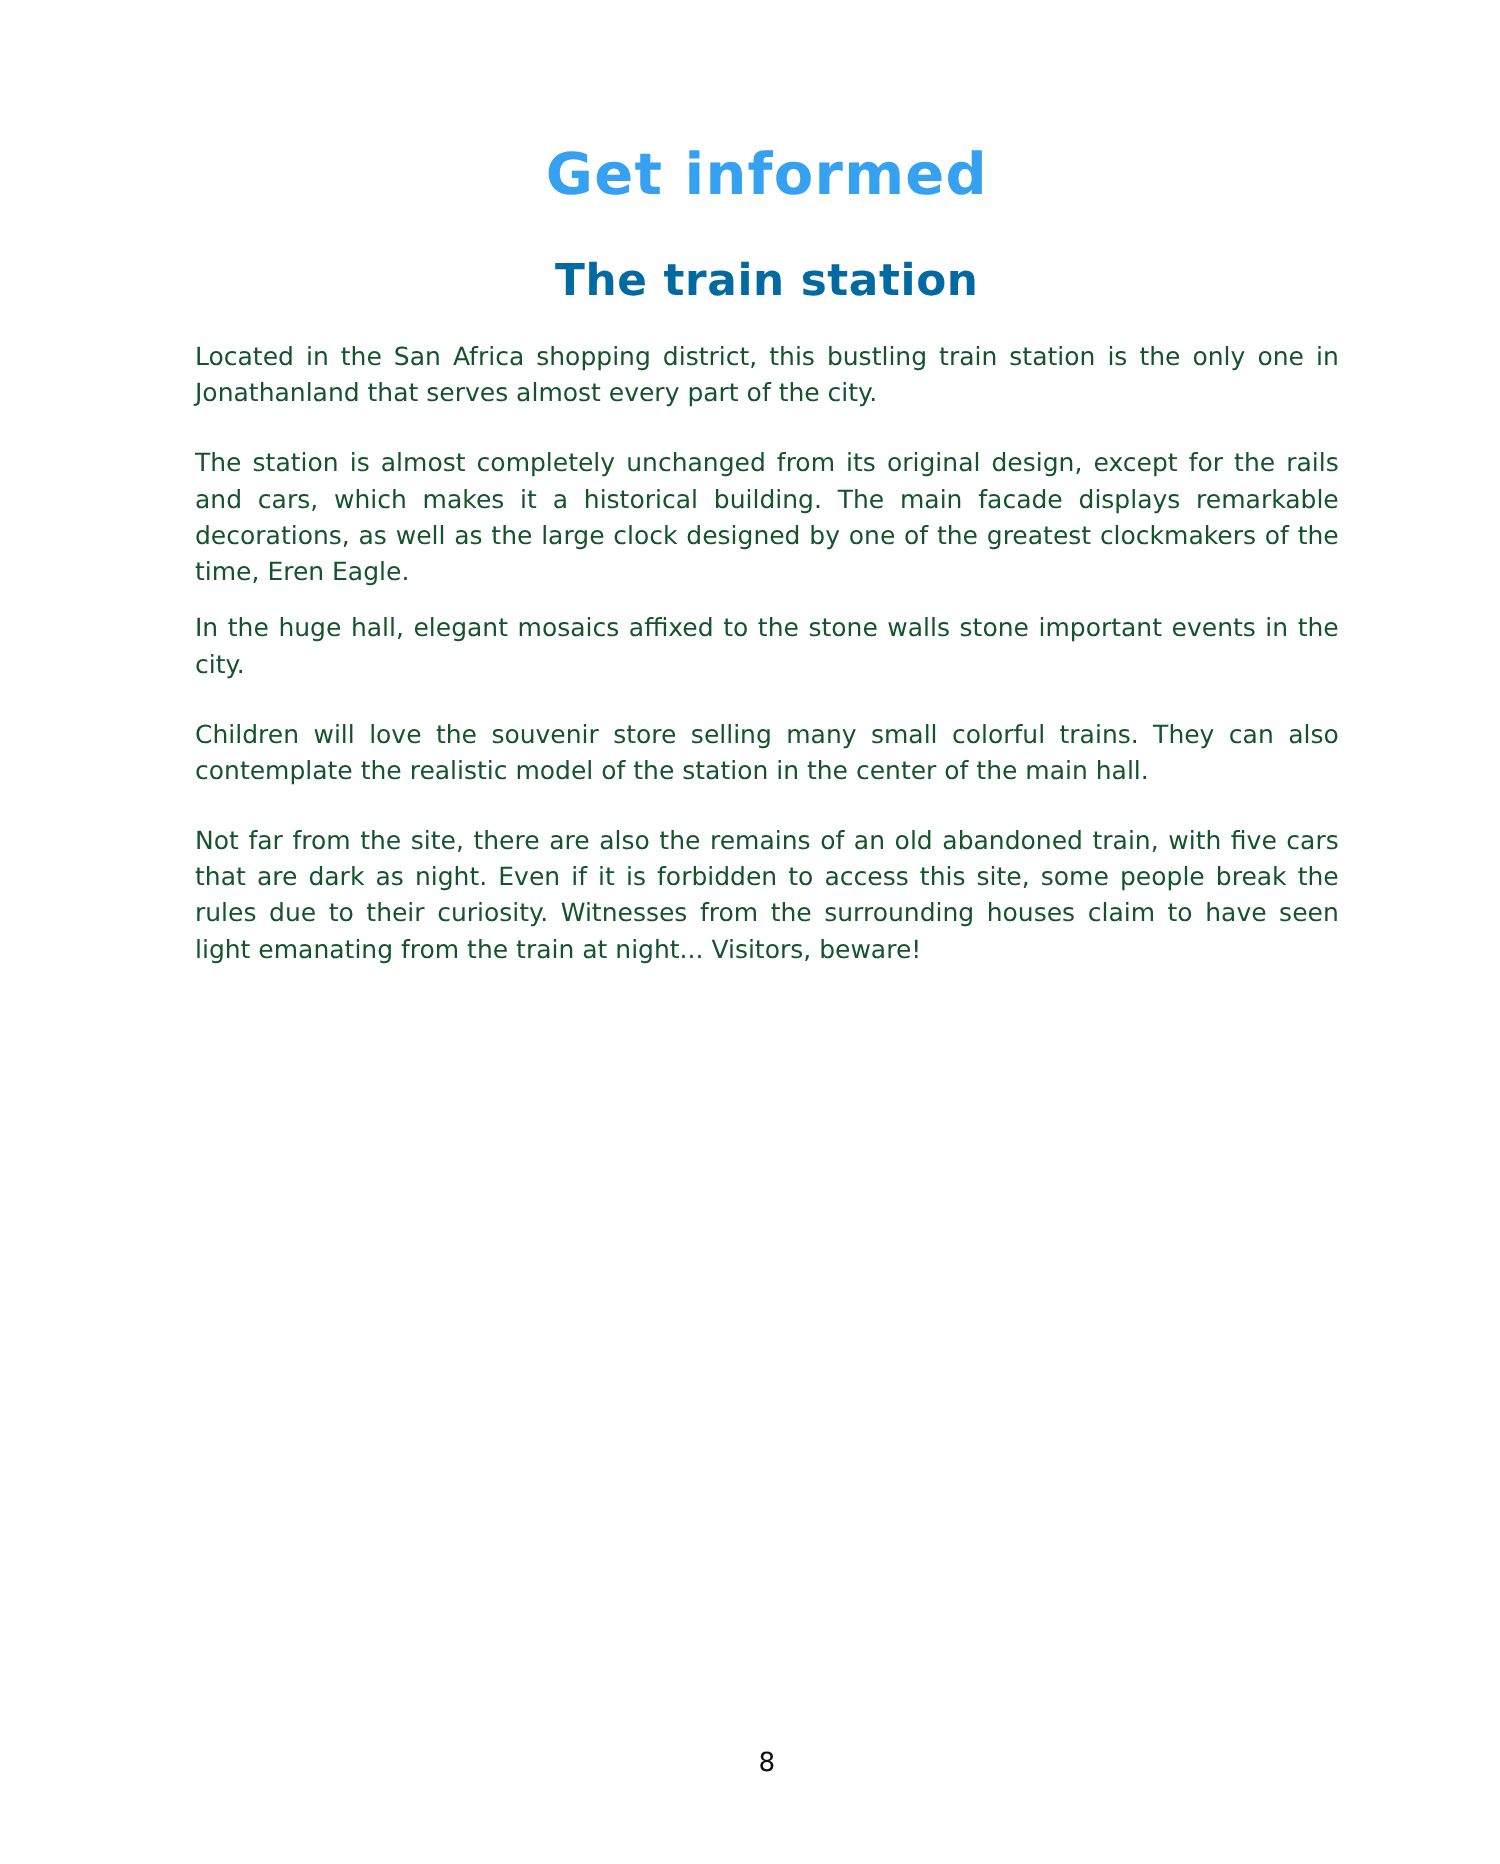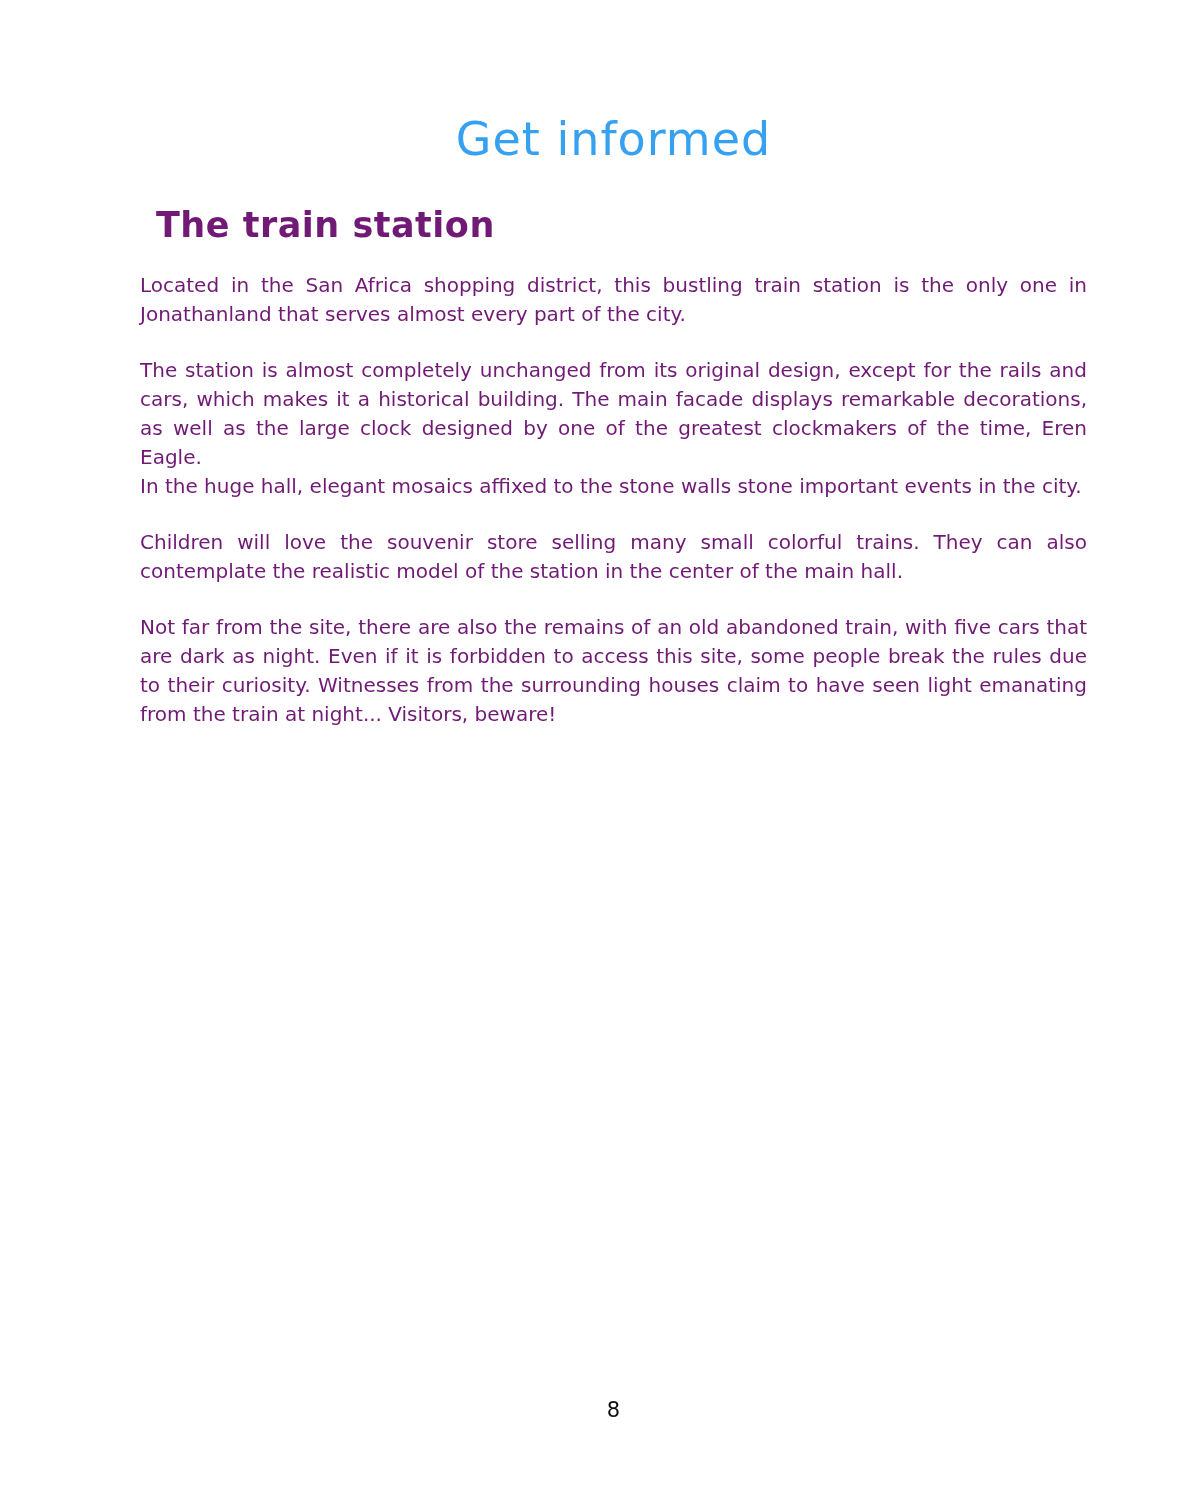"Get informed" .doc-title { font-weight: normal -> bold }
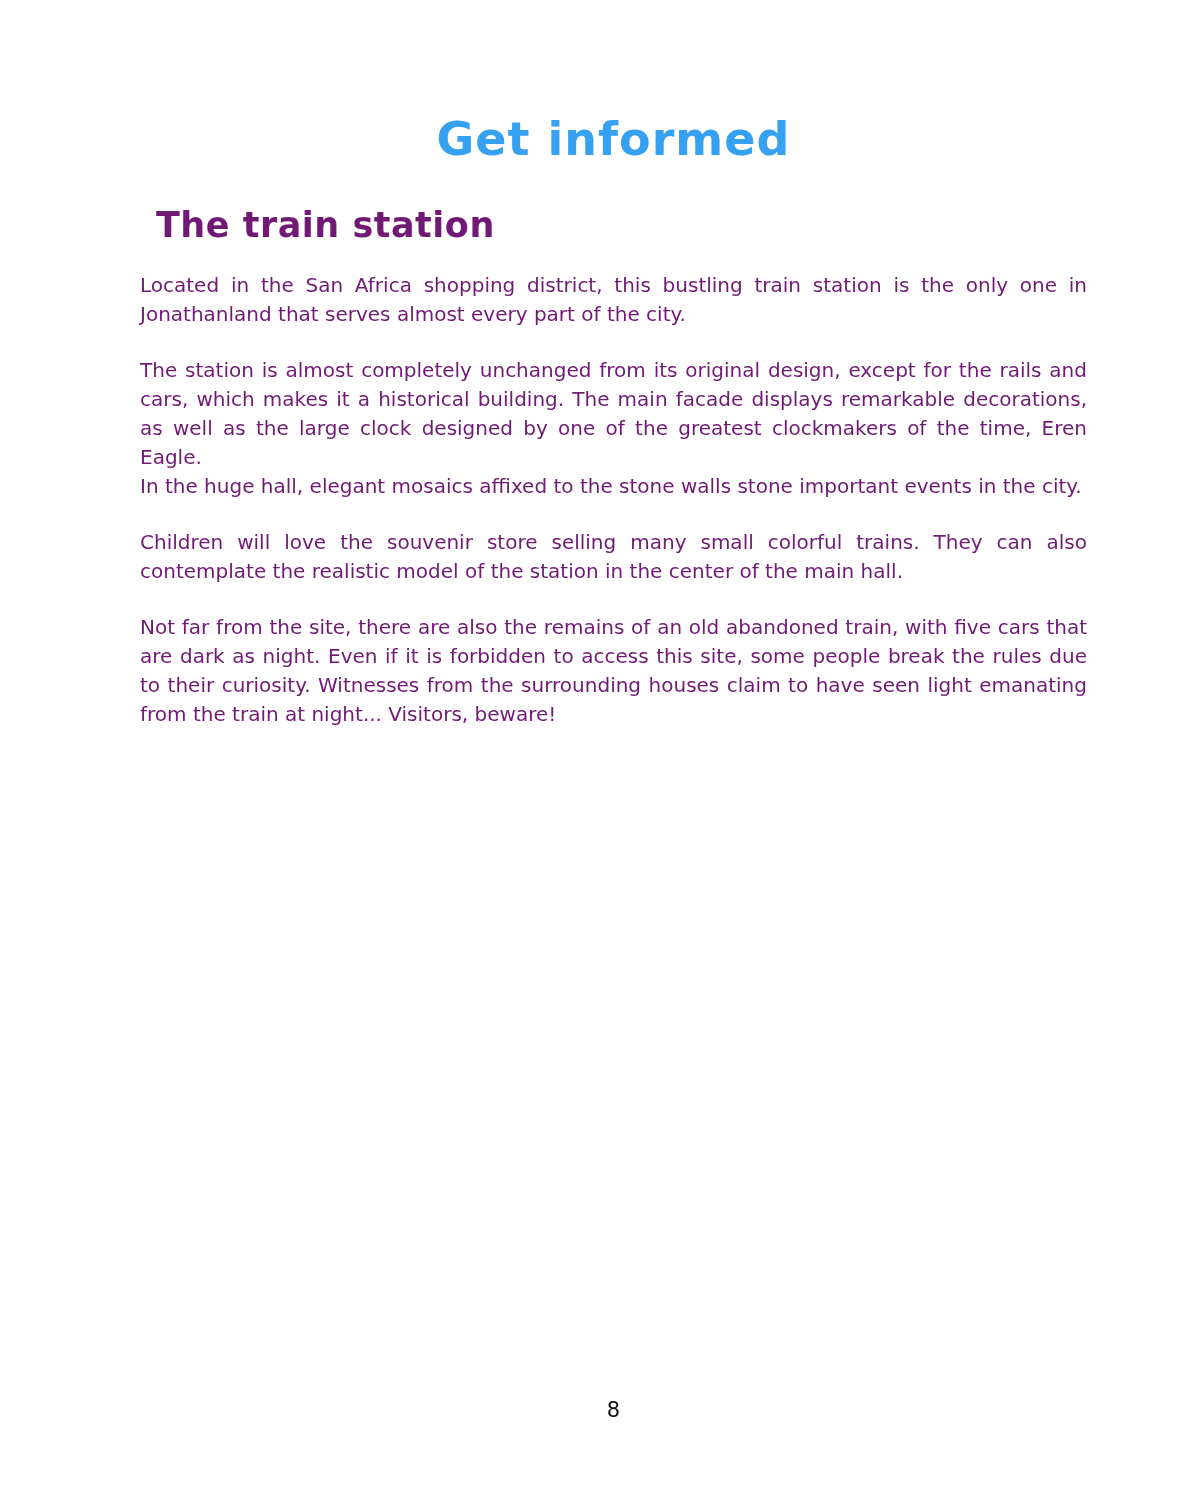"The train station" .section-heading { color: #701a75 -> #0369a1; text-align: none -> center }
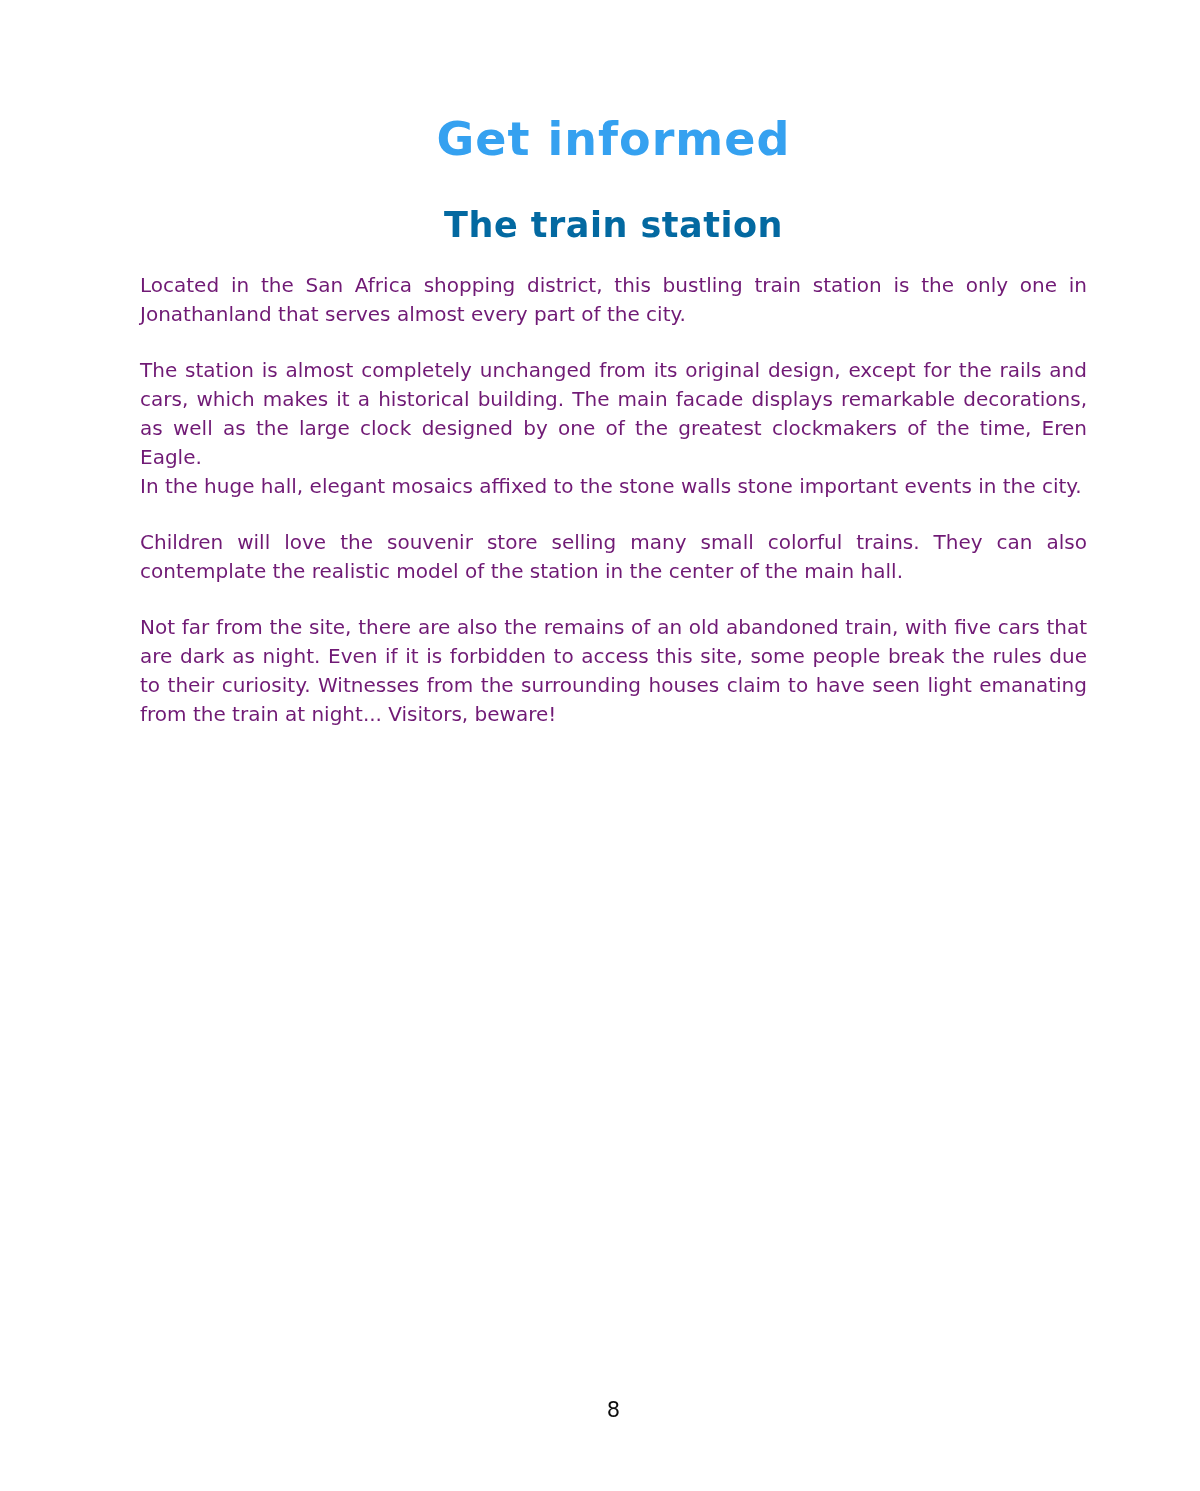"Located in the San Africa" .body-para { color: #701a75 -> #14532d; margin: 0 -> 16px }
